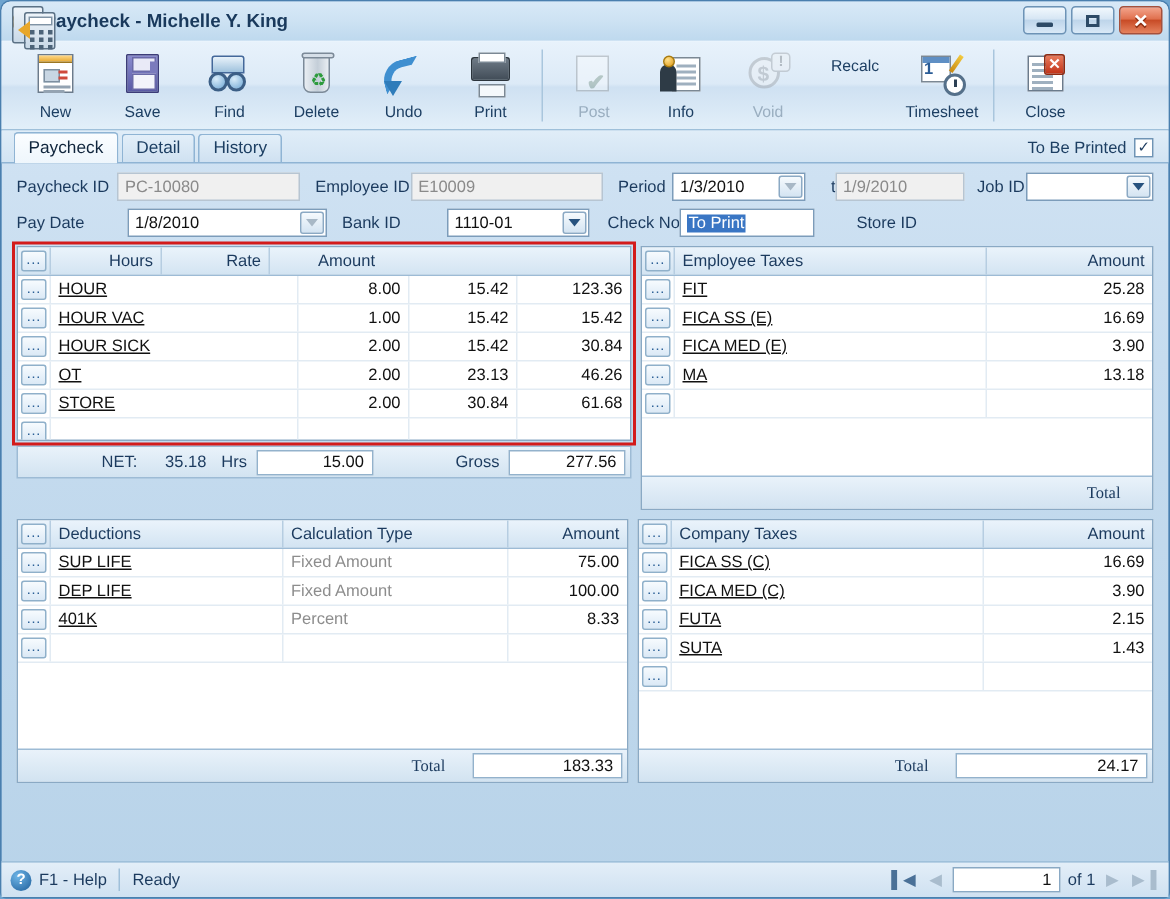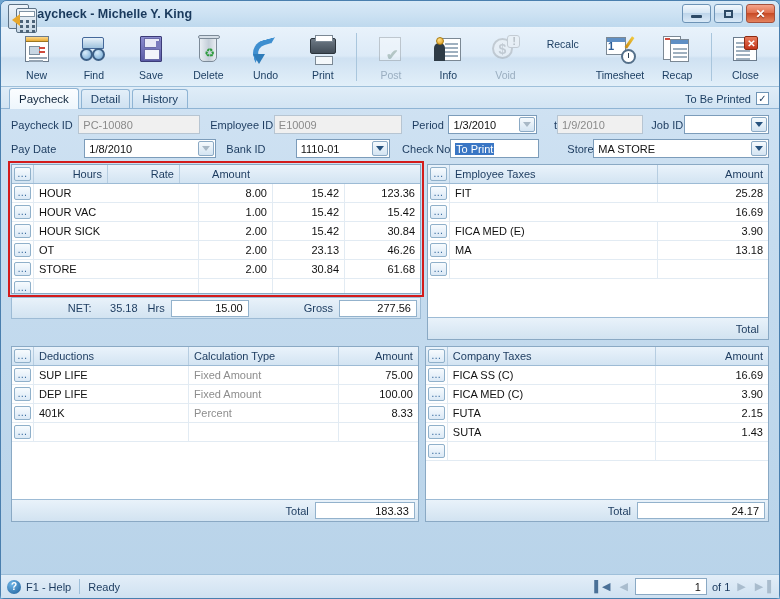"Find" div.tb-item { order: before "Save" -> after "Save" }
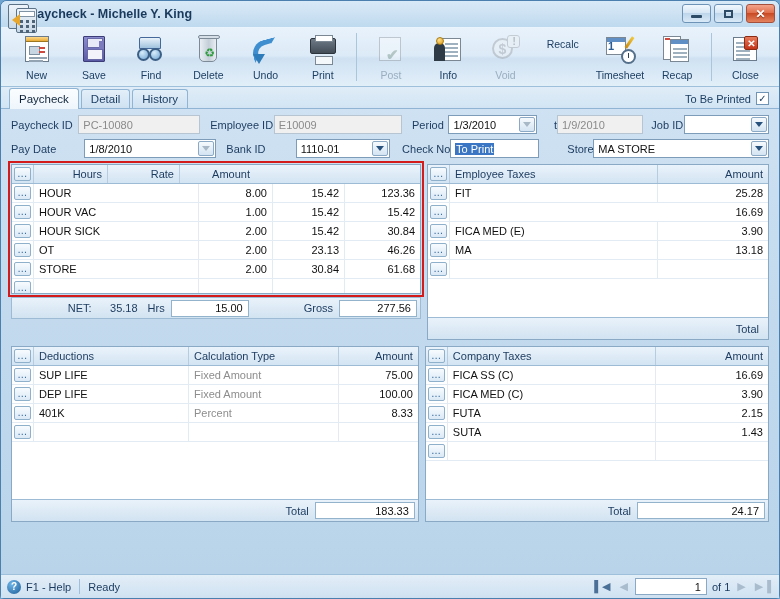"Recap" div.tb-item { html: <div> <div> <div></div> <div> <div></div> <i></i> <i></i> <i></i> </div> <div></div> </div> <div>Recap</div> </div> -> none }
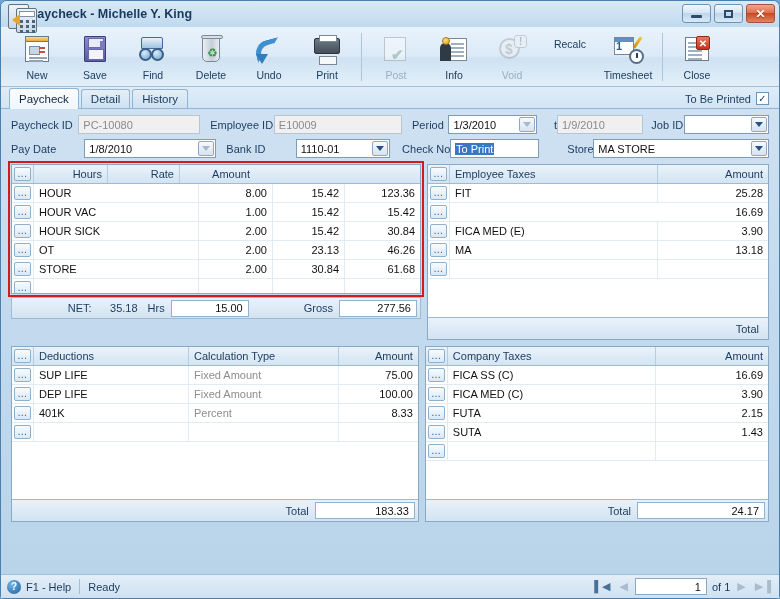"MA STORE" div.fld { html: <div> <span>MA STORE</span> <span> <span></span> </span> </div> -> none }
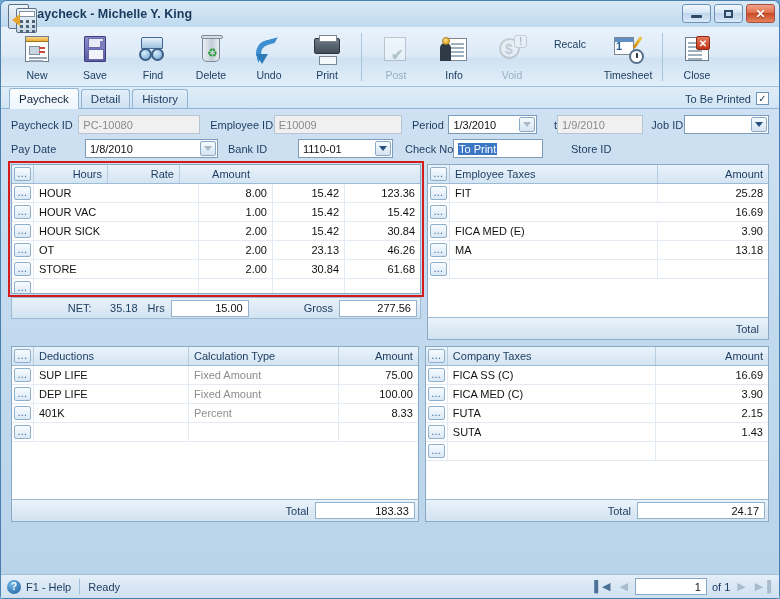"HOUR" .gc.name { text-decoration: none -> underline }
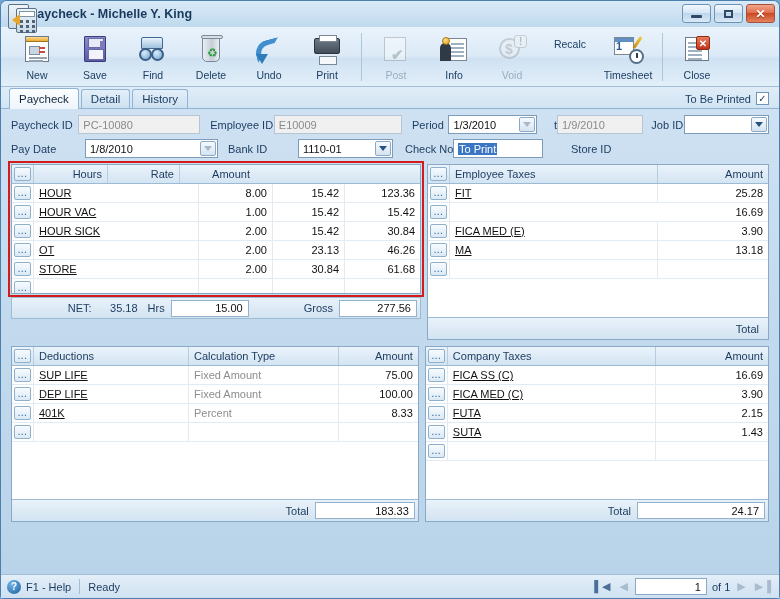"FICA SS (E)" div.gc { html: none -> <div>FICA SS (E)</div> }
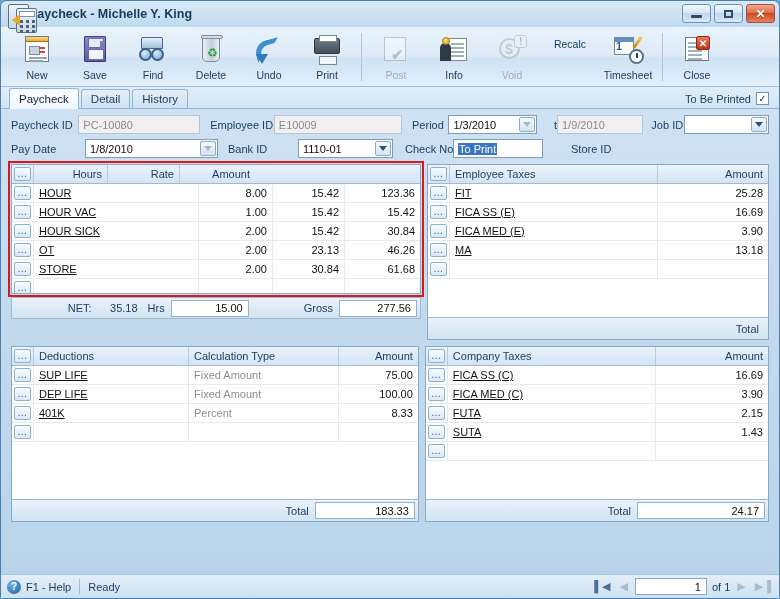"Total" .gfoot .flabel { font-family: none -> Liberation Serif, serif; margin-right: 6px -> 18px }
